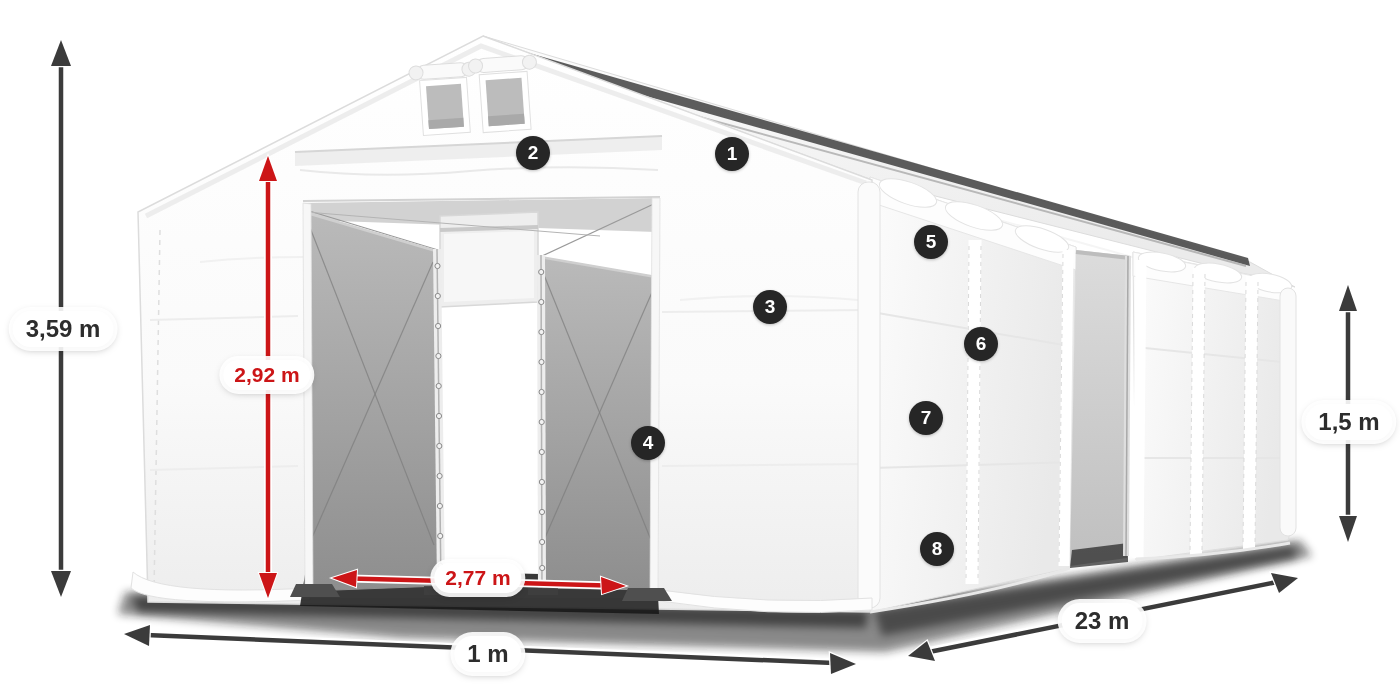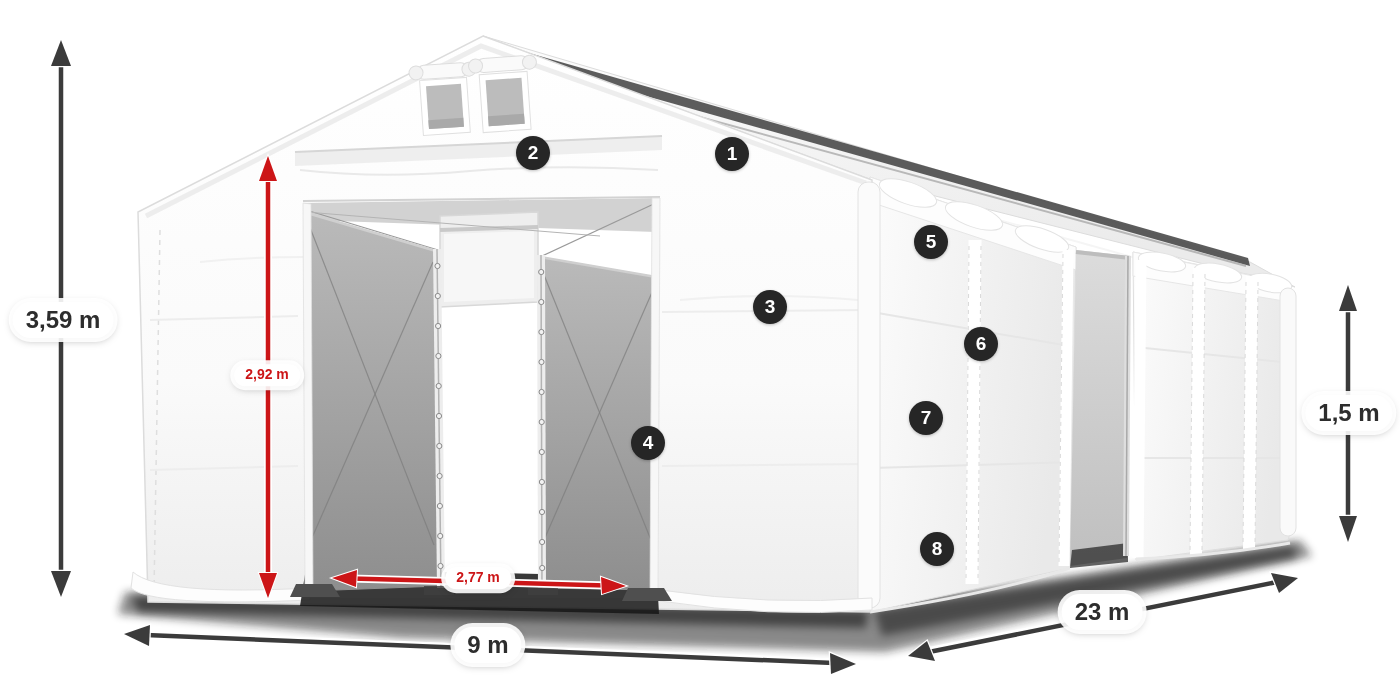"3,59 m" .dim-dark { margin-top: none -> 9px }
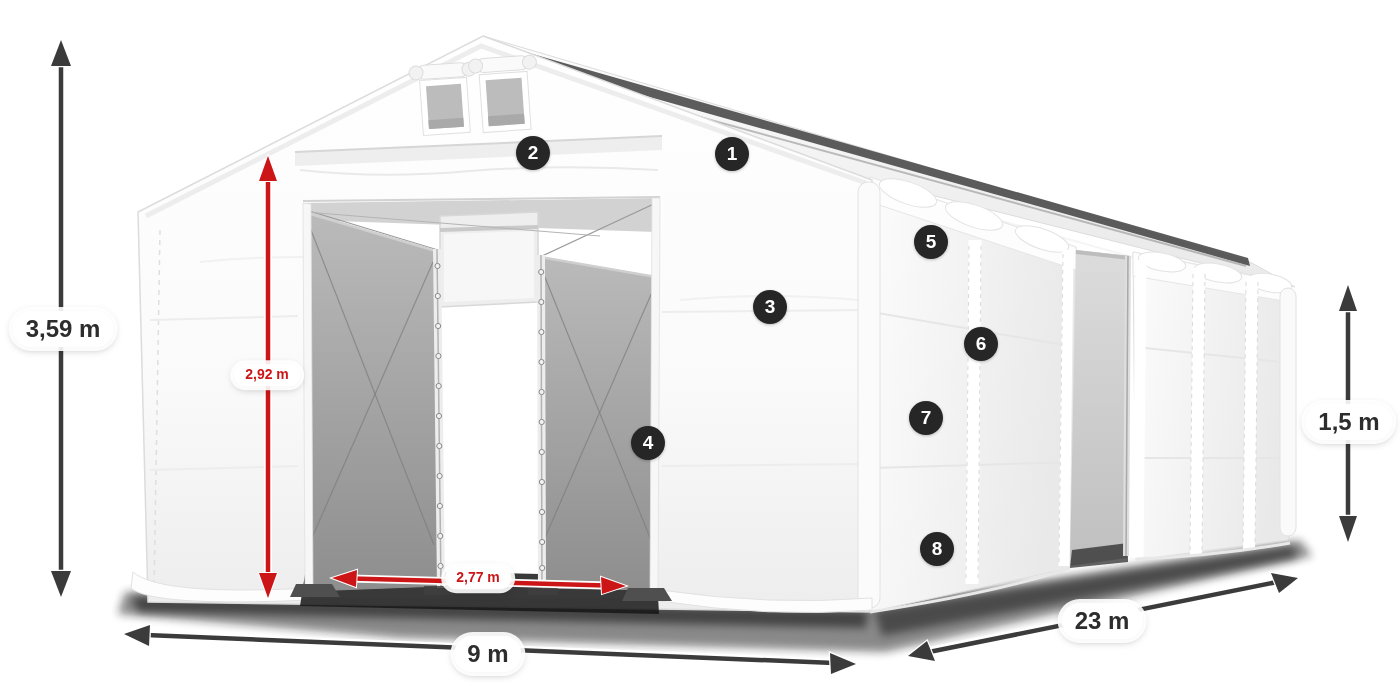"2,92 m" .dim-red { font-size: 14px -> 21px }
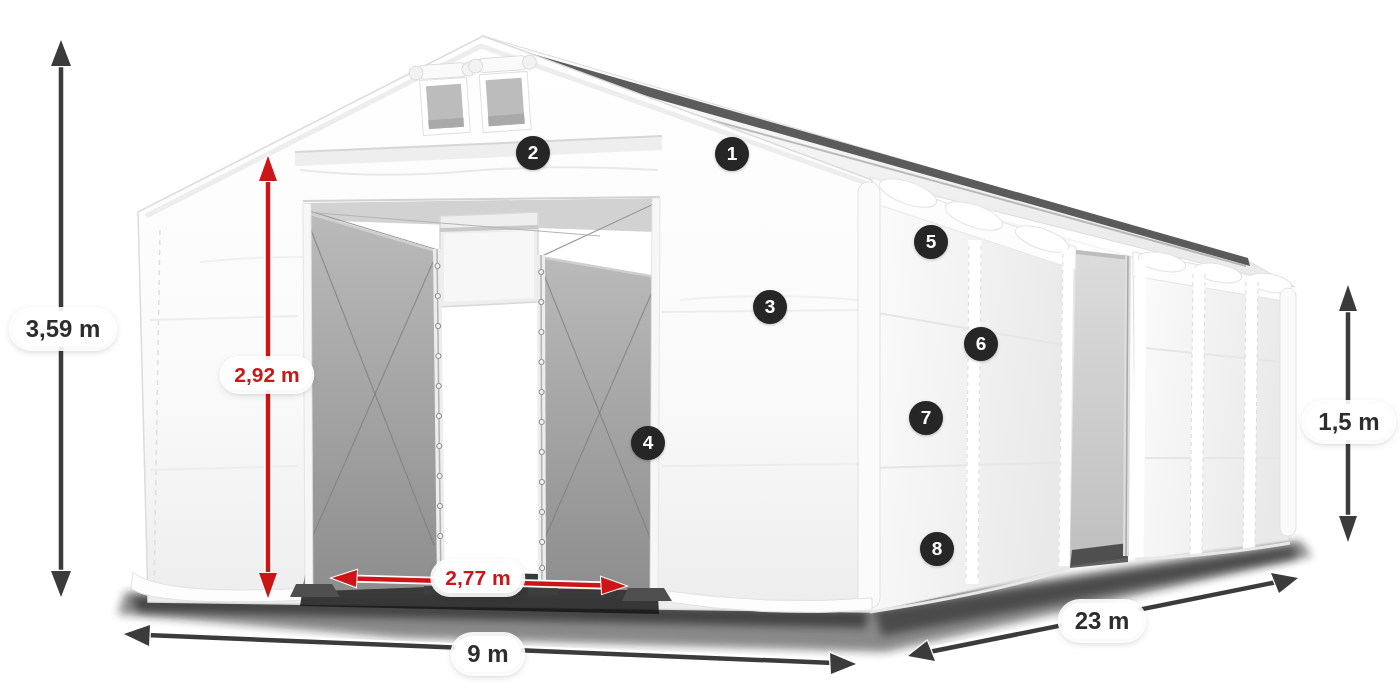"9 m" div.dim-label { text: 9 -> 1 }
